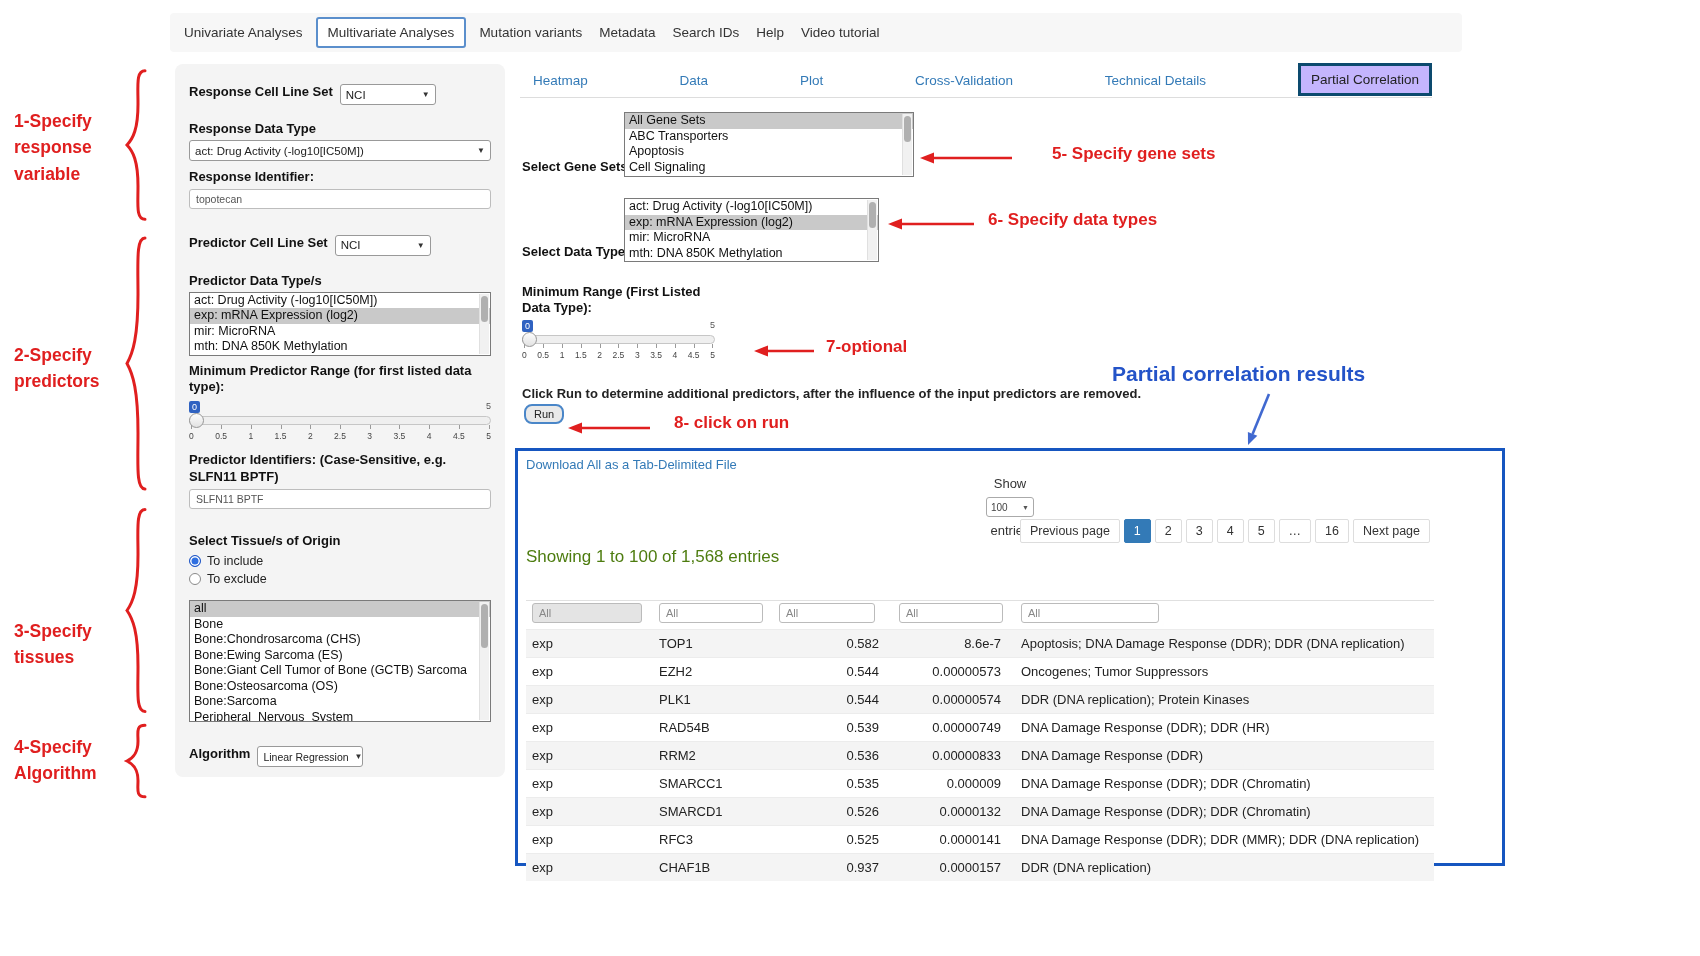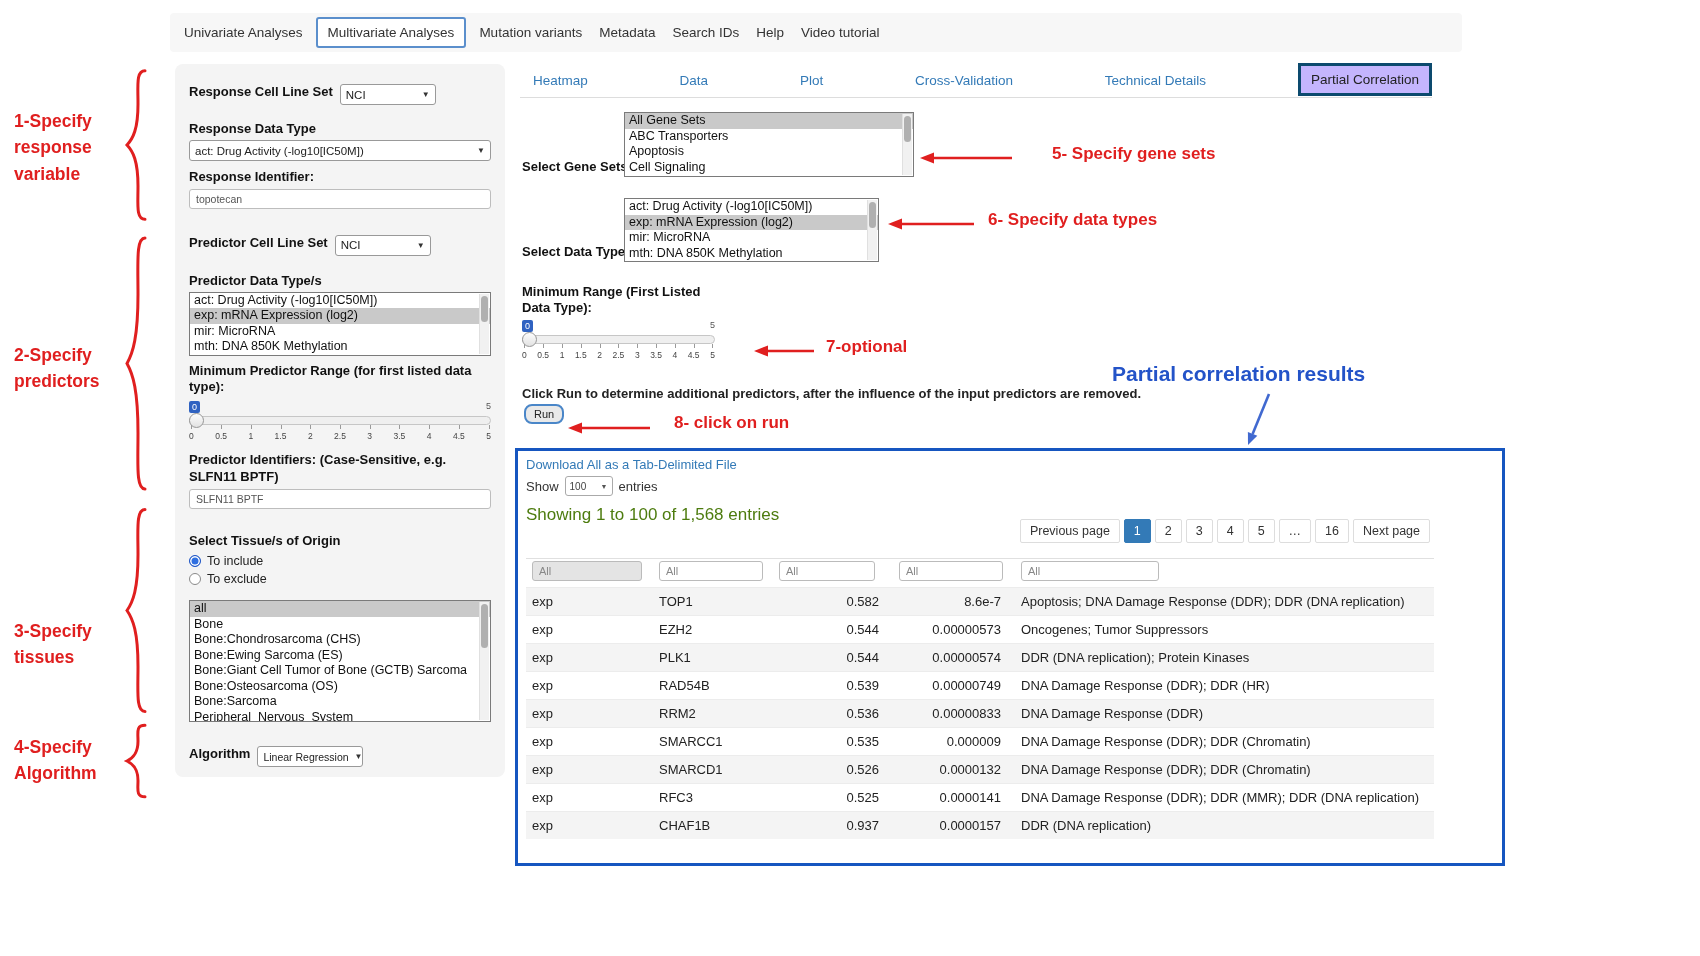"Show" .show-row { flex-direction: none -> column }
